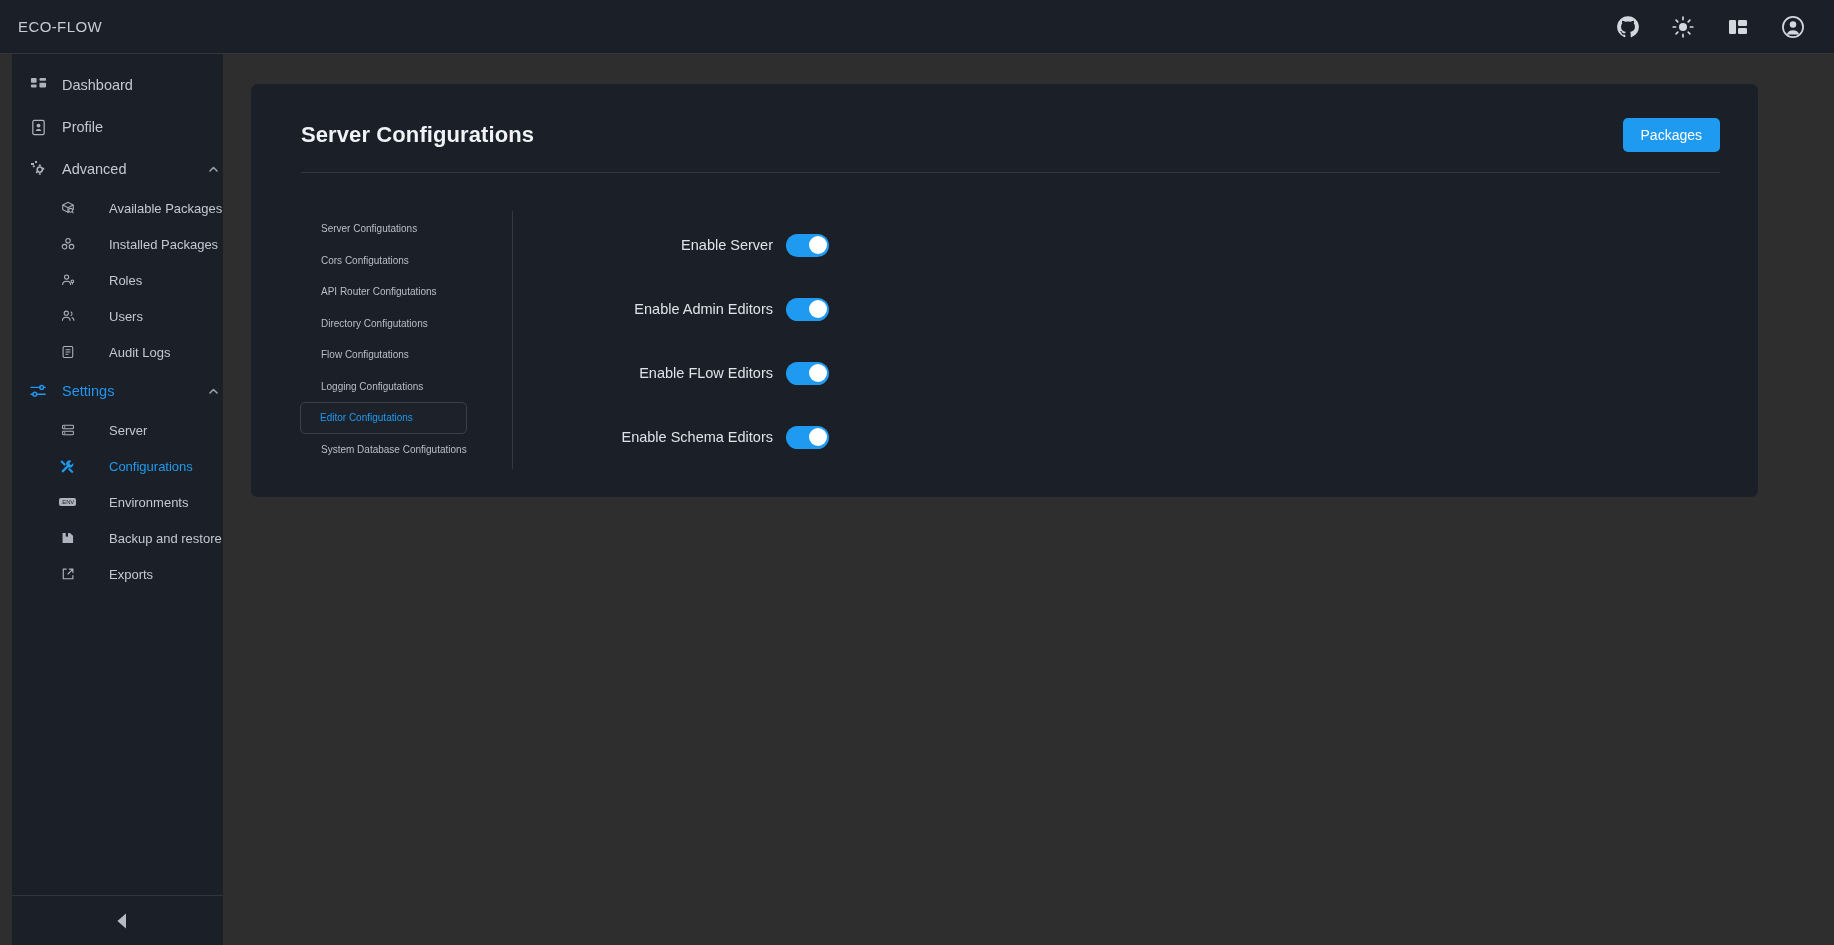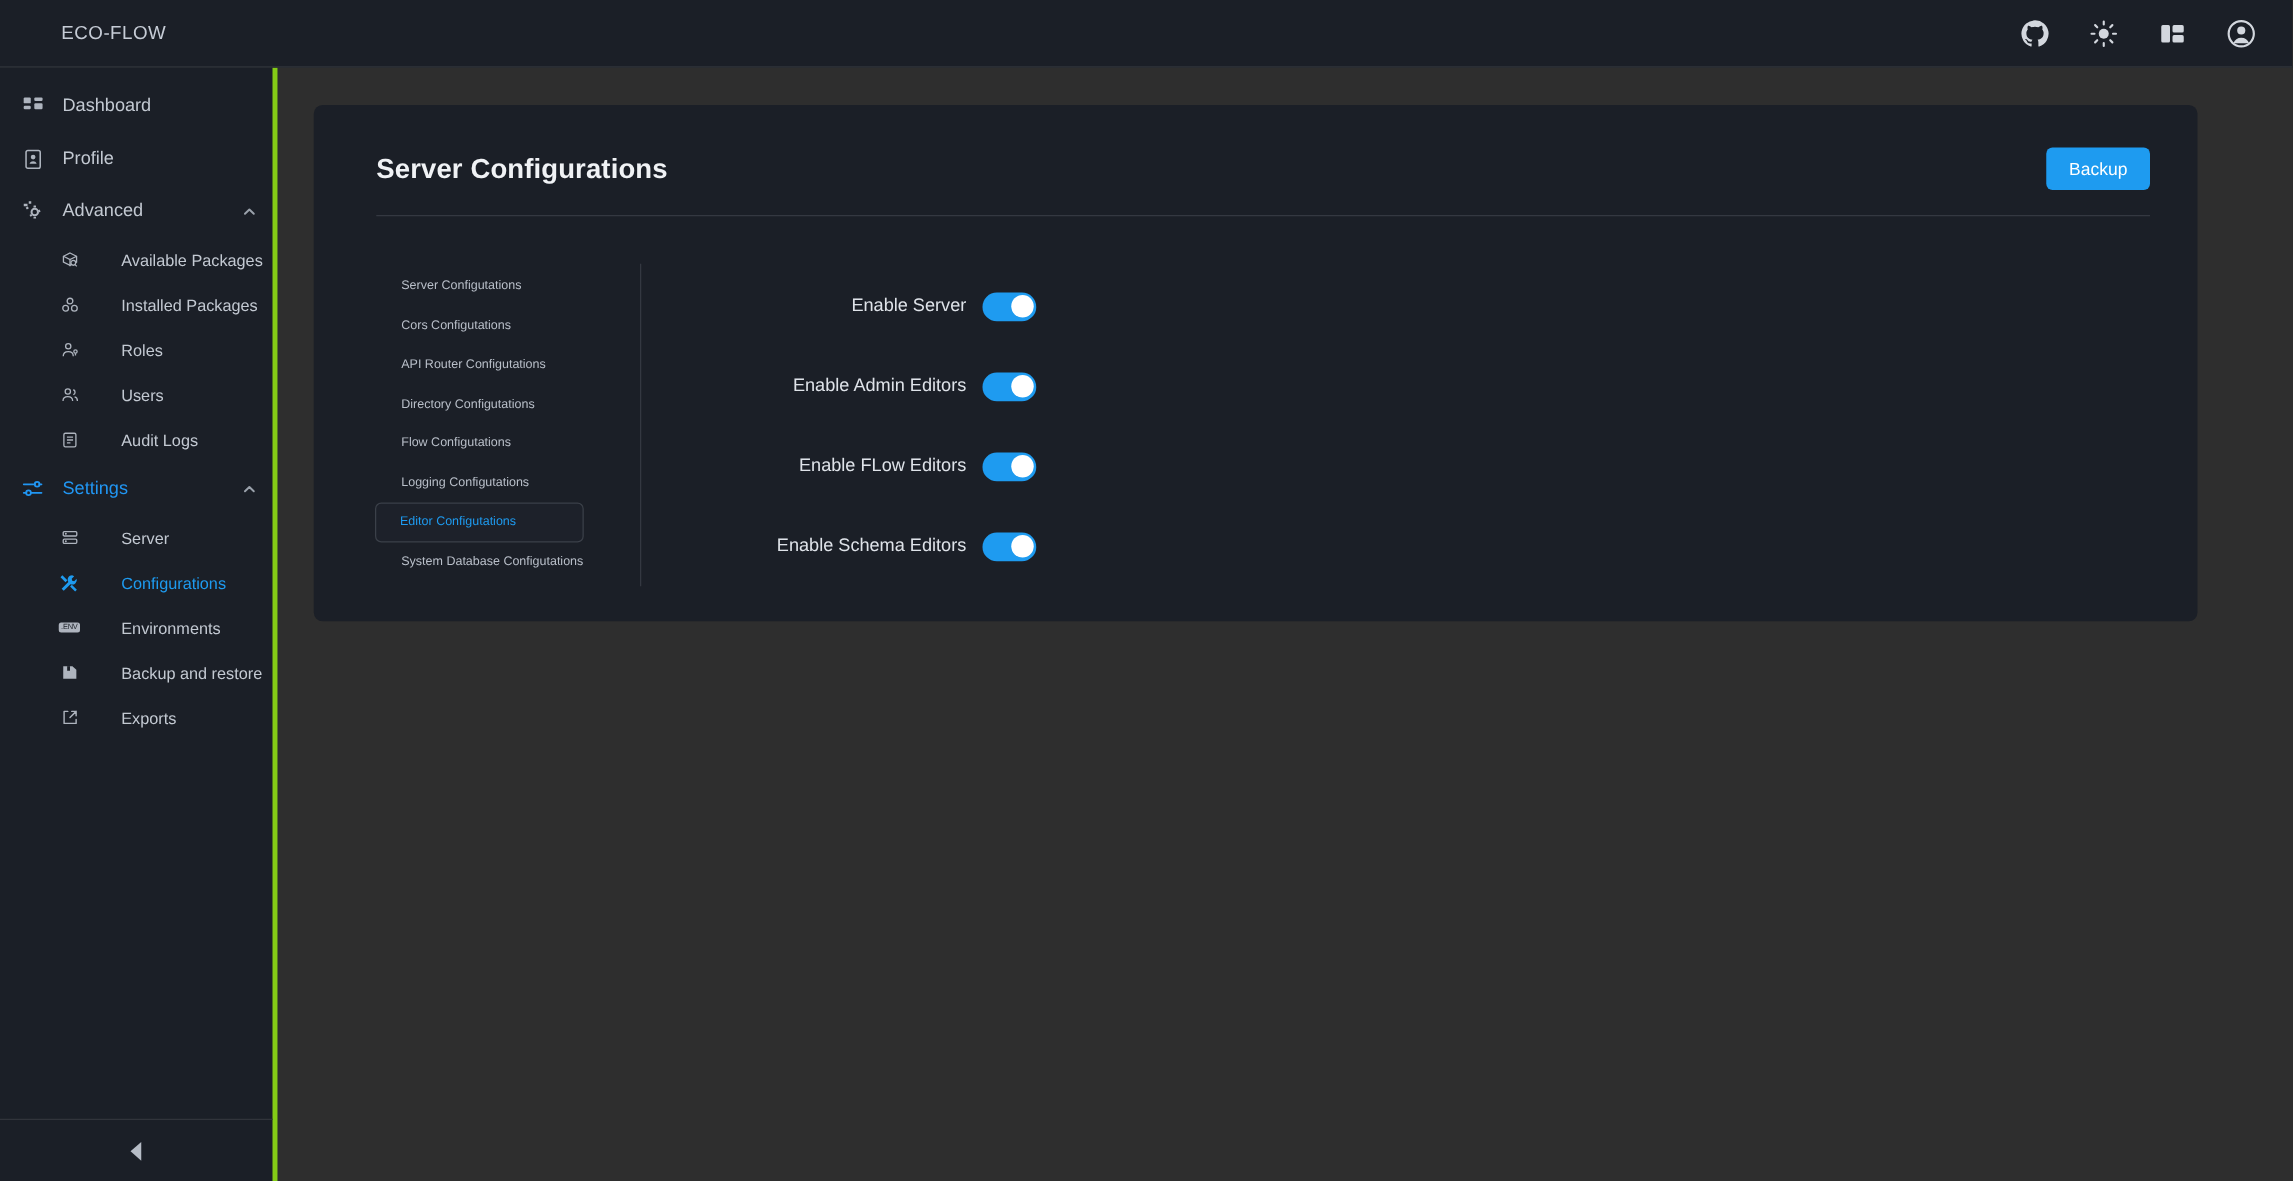"ECO-FLOW" .topbar { padding-left: 31px -> none }
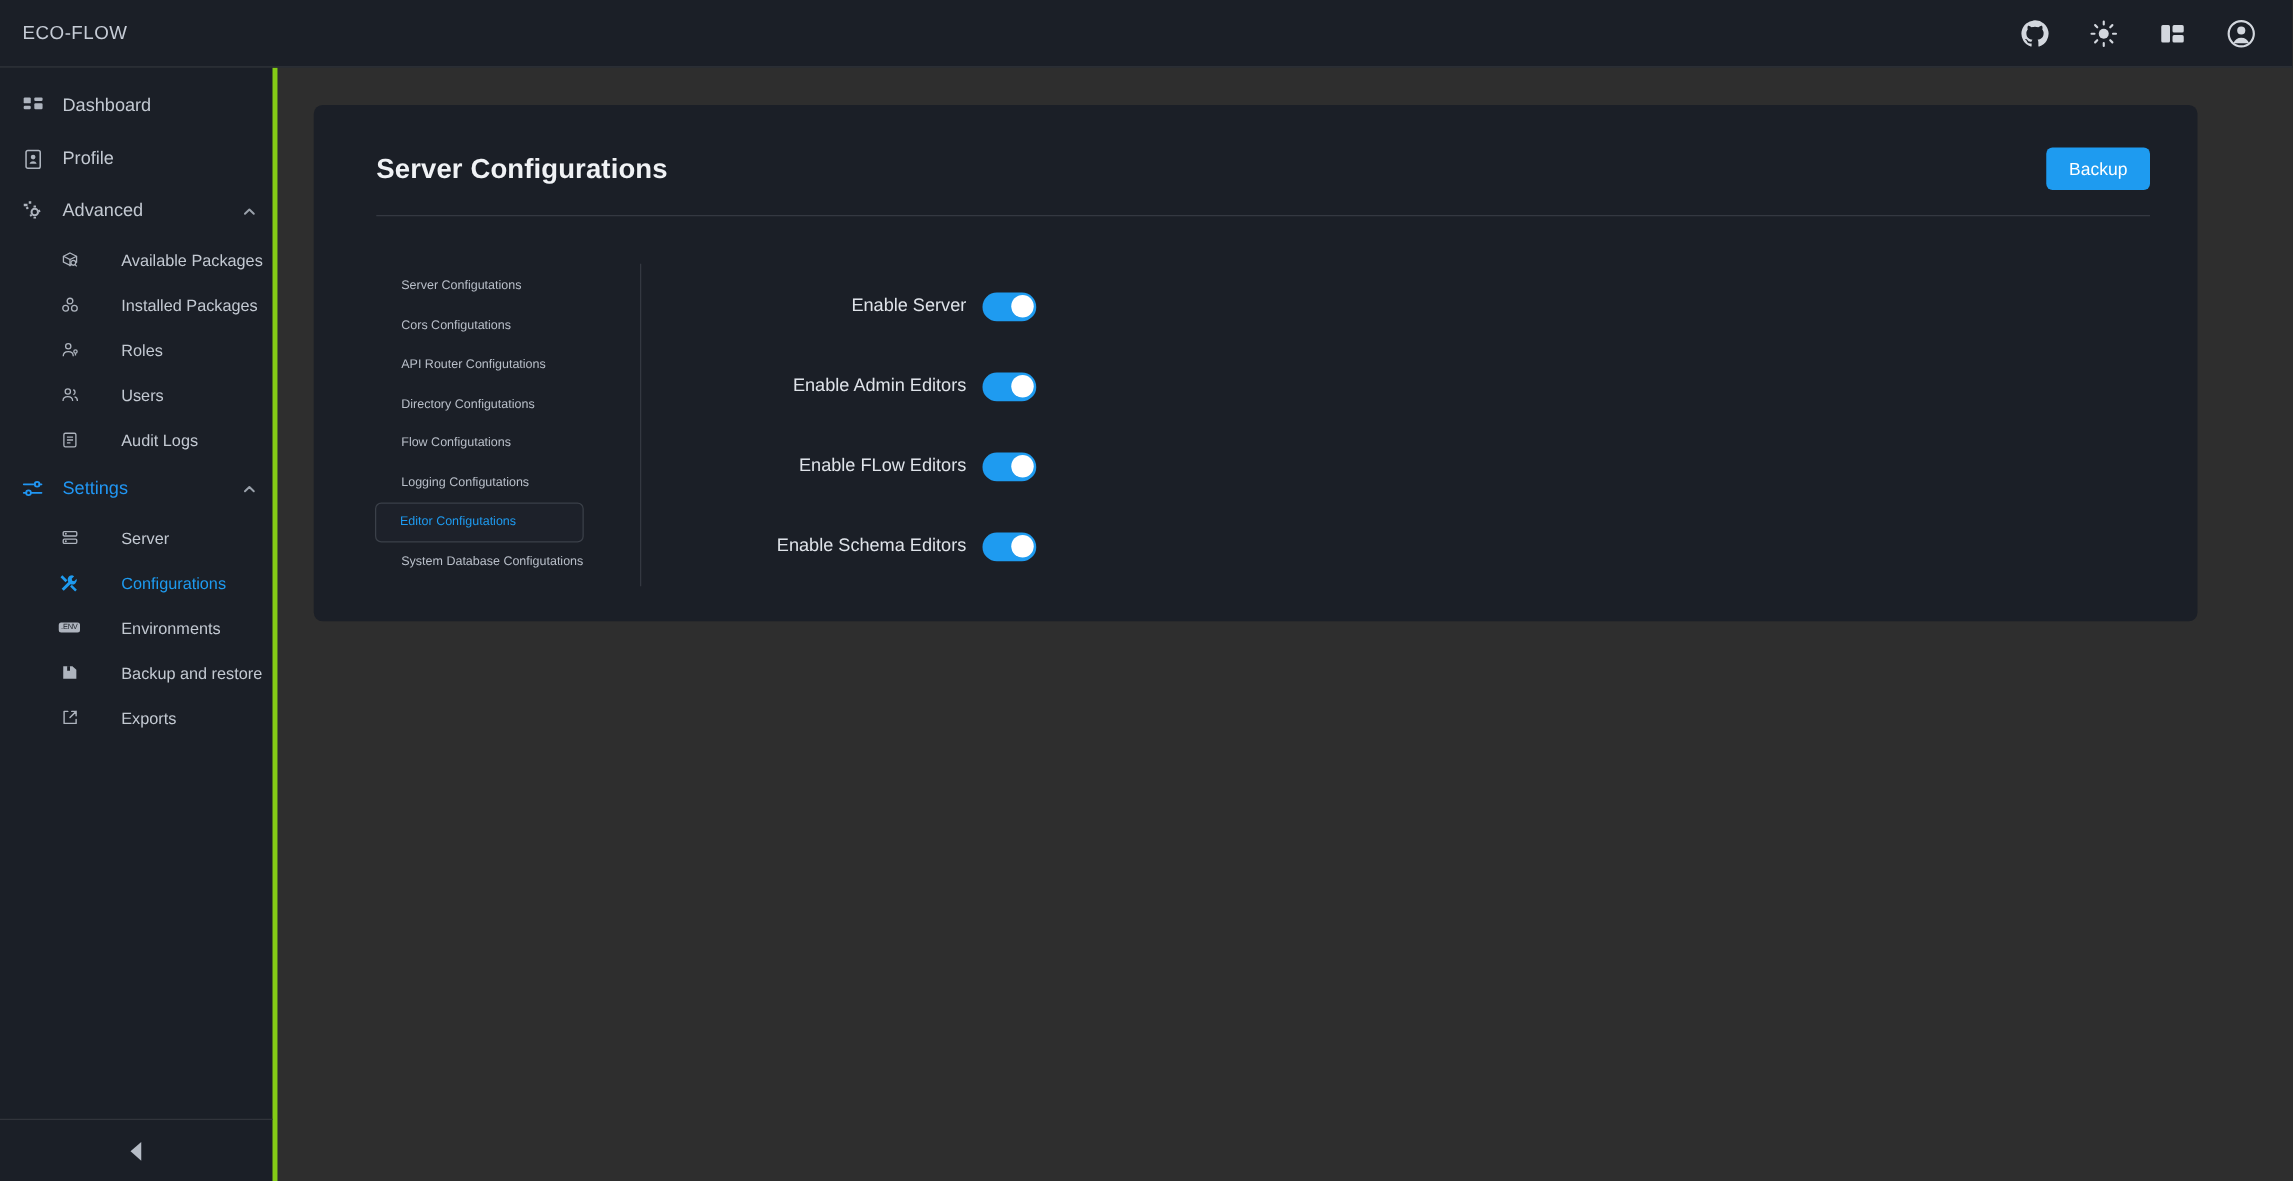"Dashboard" .sidebar { border-right: 4px solid #84cc16 -> 2px solid #84cc16; left: 0 -> 12px }
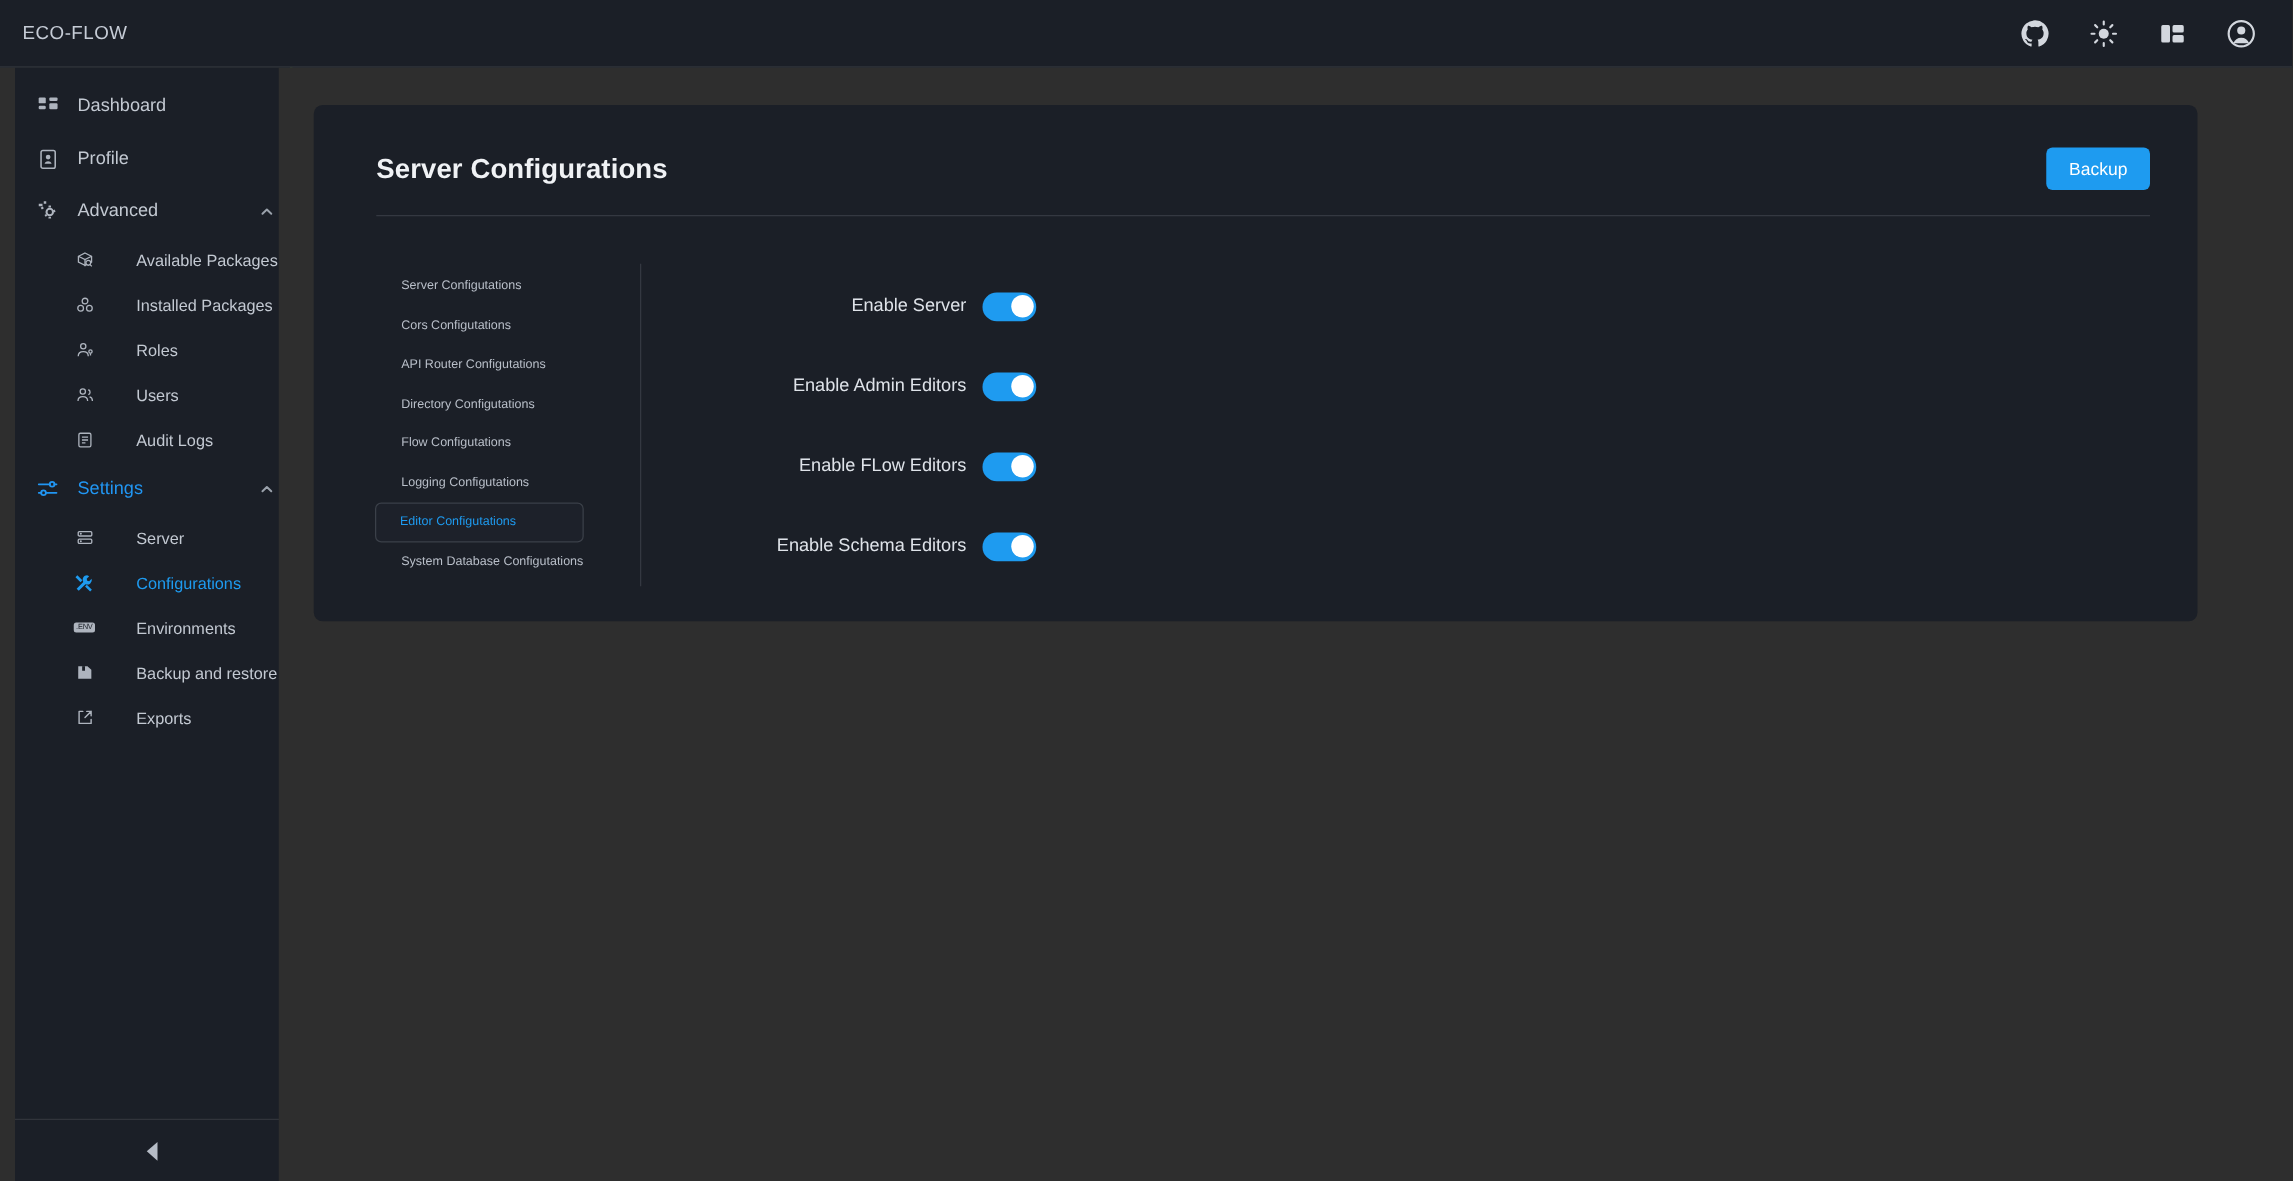"Backup" button.btn-confirm { text: Backup -> Packages }
